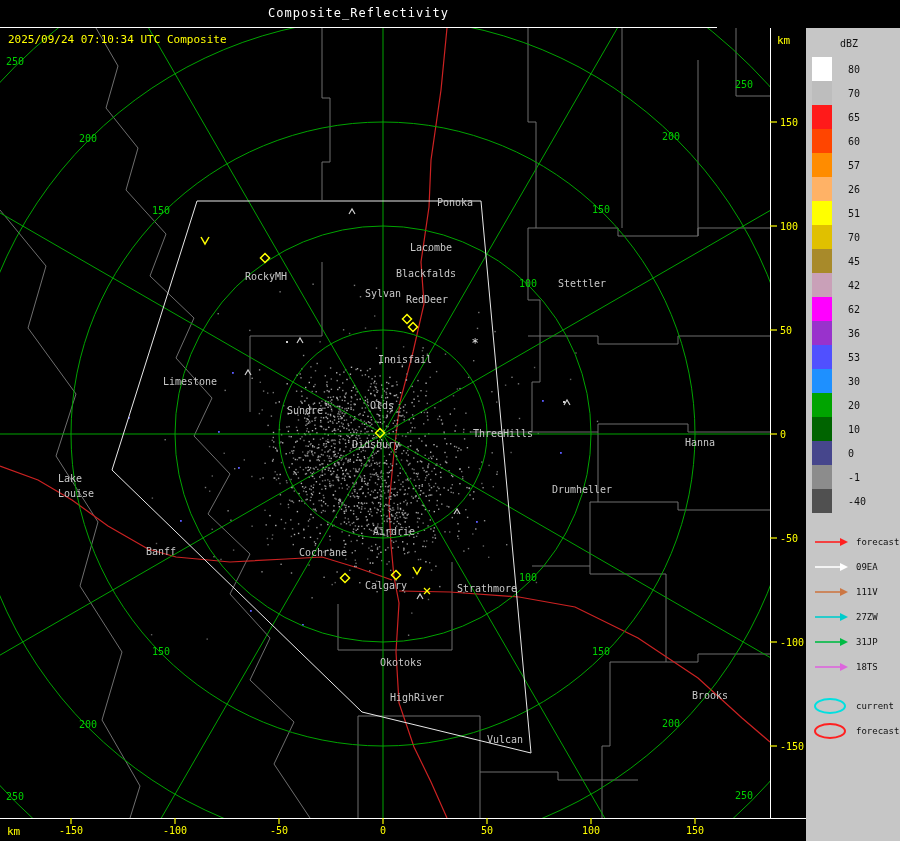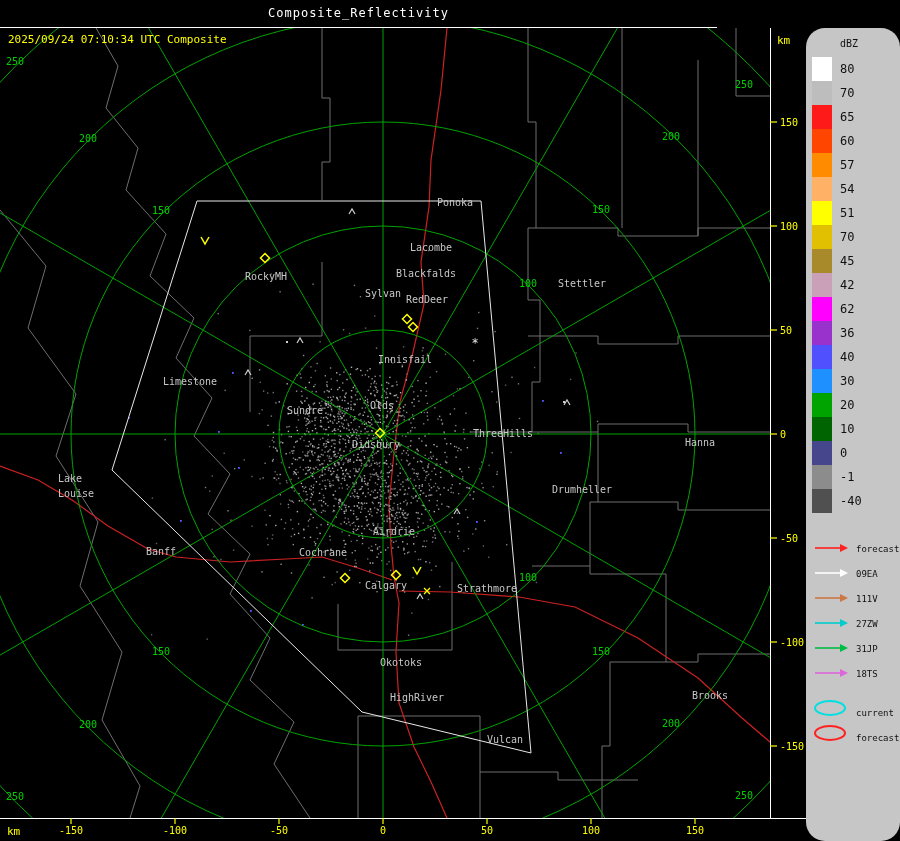"dBZ" #legend { border-radius: 19px -> none }
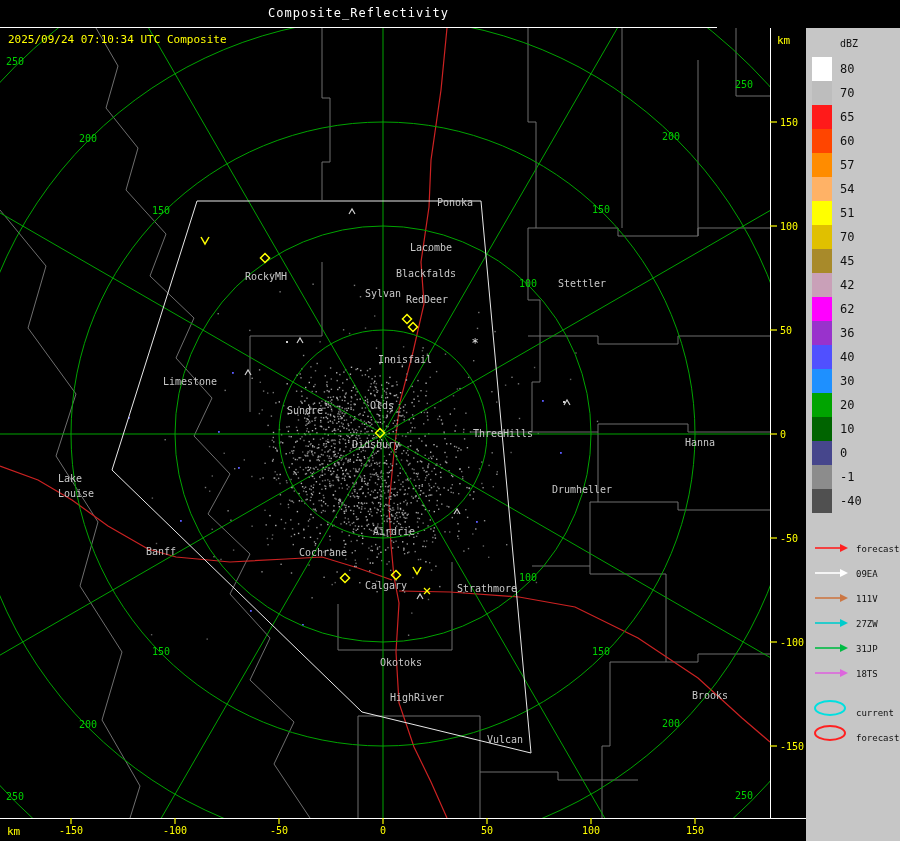"80" .lv .lb { font-size: 12px -> 10px; margin-left: 8px -> 16px }
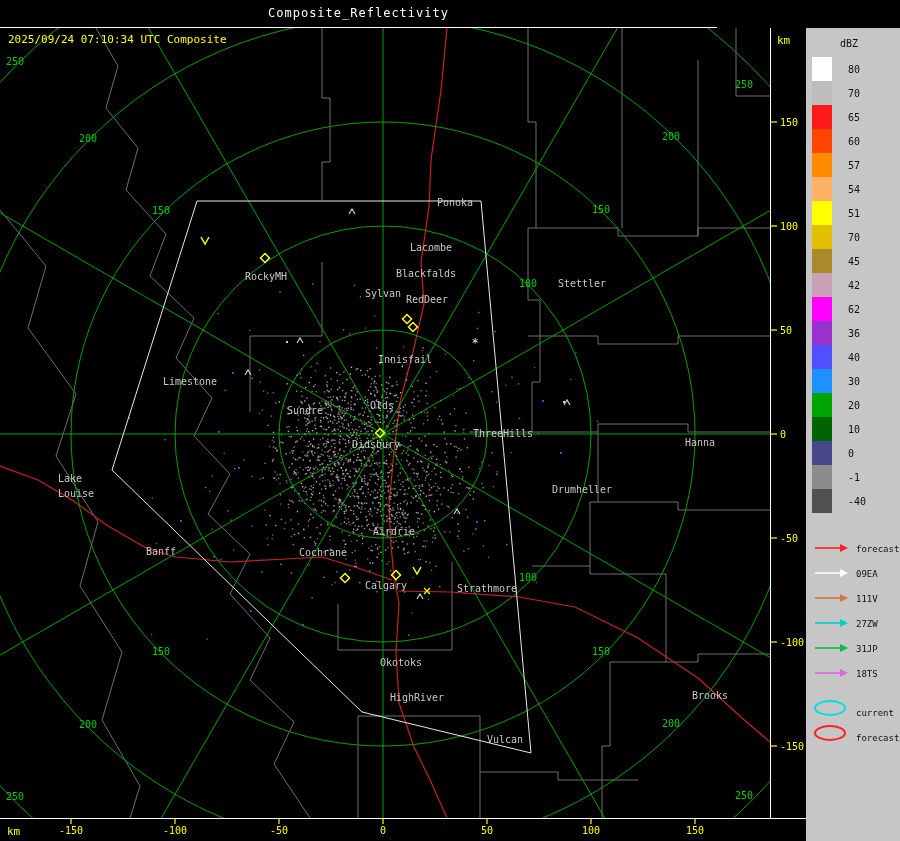"54" span.lb { text: 54 -> 26 }
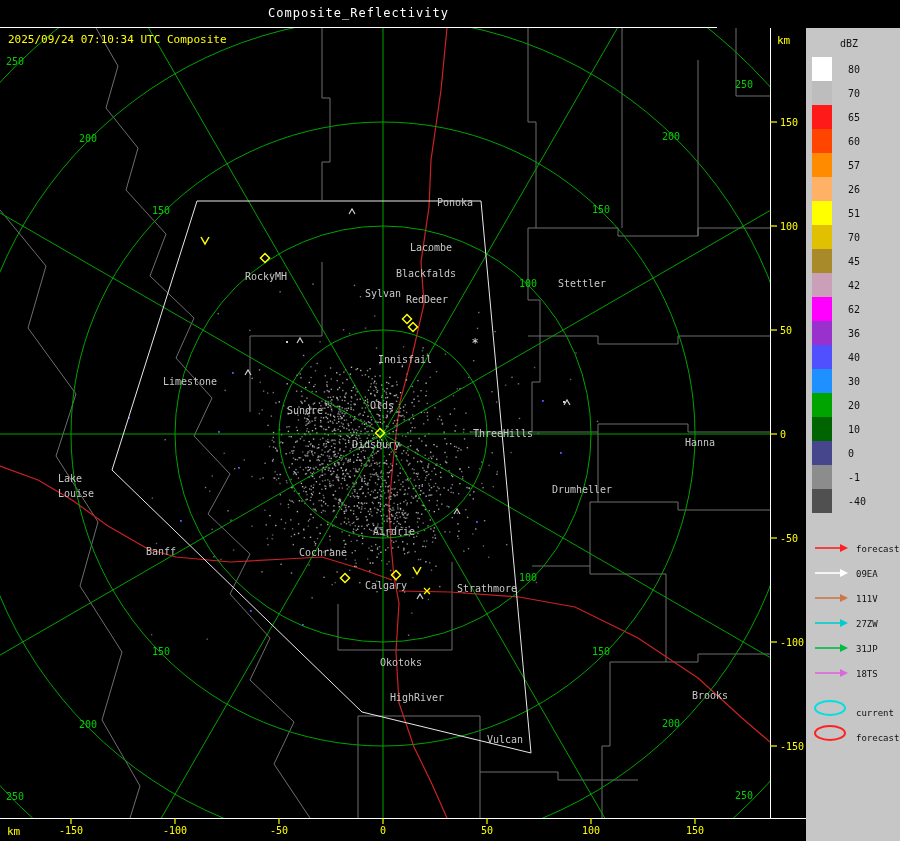"40" span.lb { text: 40 -> 53 }
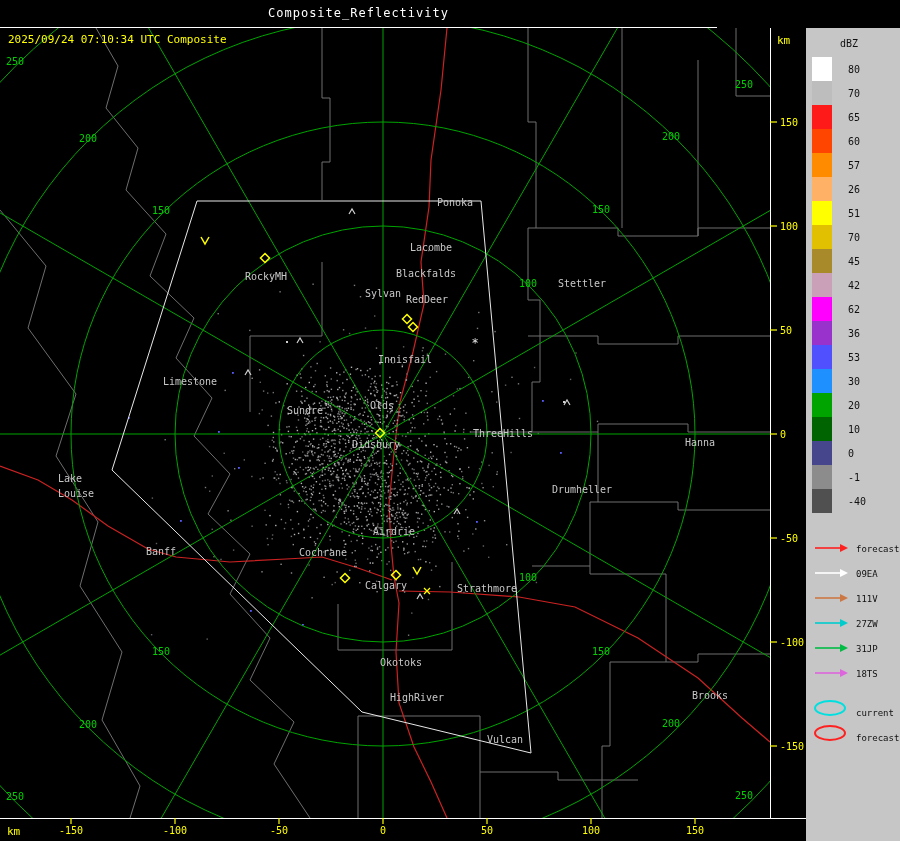"forecast" .ar { align-items: flex-end -> center }
